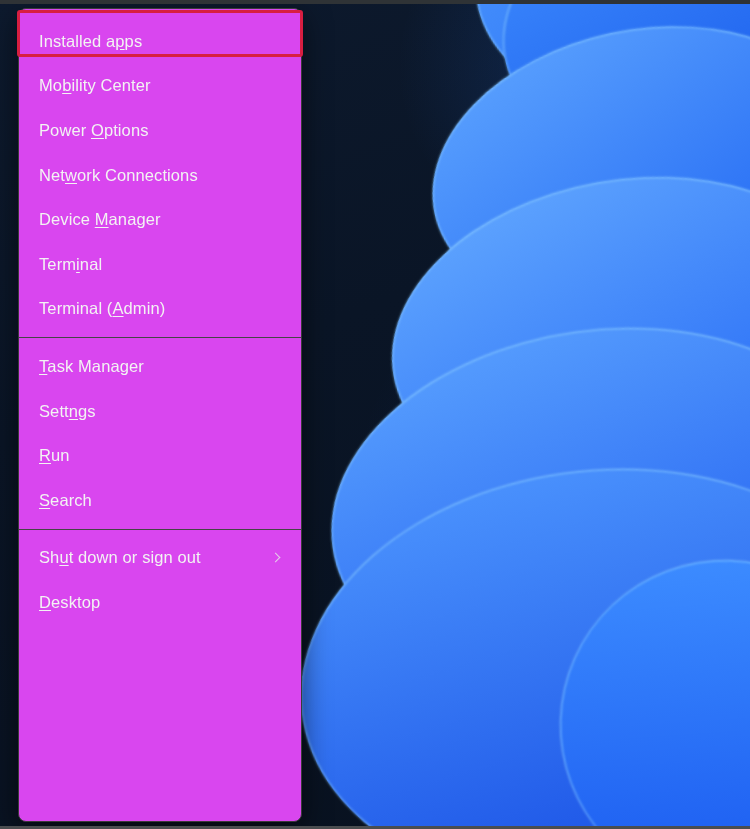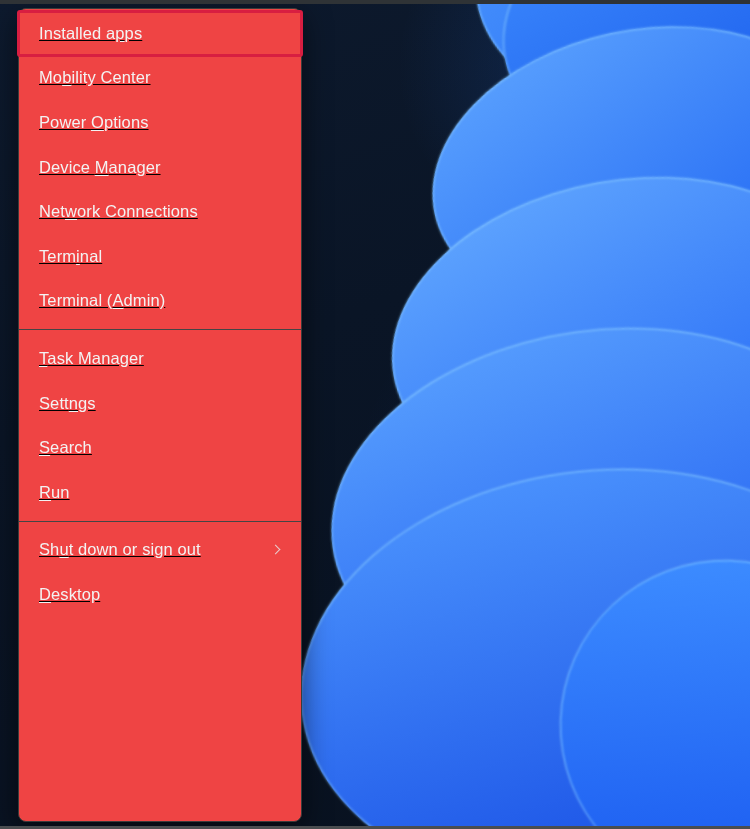"Installed apps" #menu-panel { background: #ef4444 -> #d946ef; padding-top: 2px -> 10px; text-decoration: underline -> none }
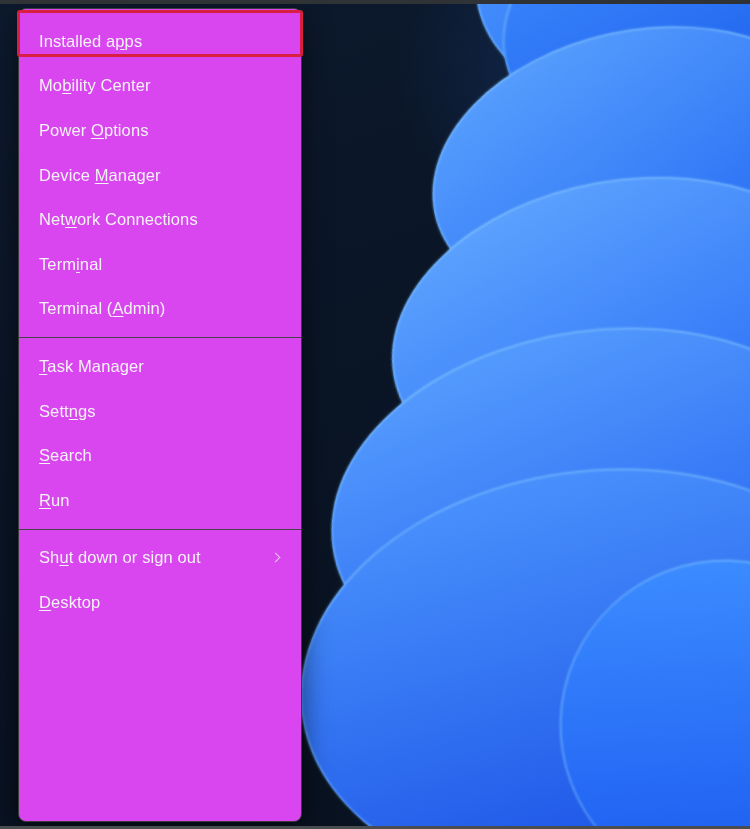"Device Manager" div.menu-item { order: before "Network Connections" -> after "Network Connections" }
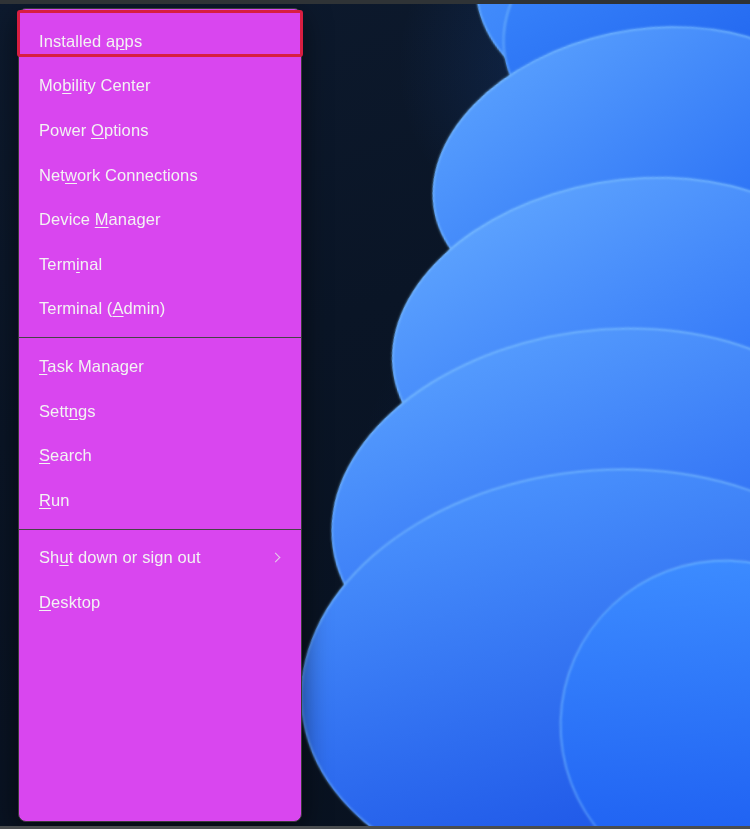"Search" div.menu-item { order: before "Run" -> after "Run" }
